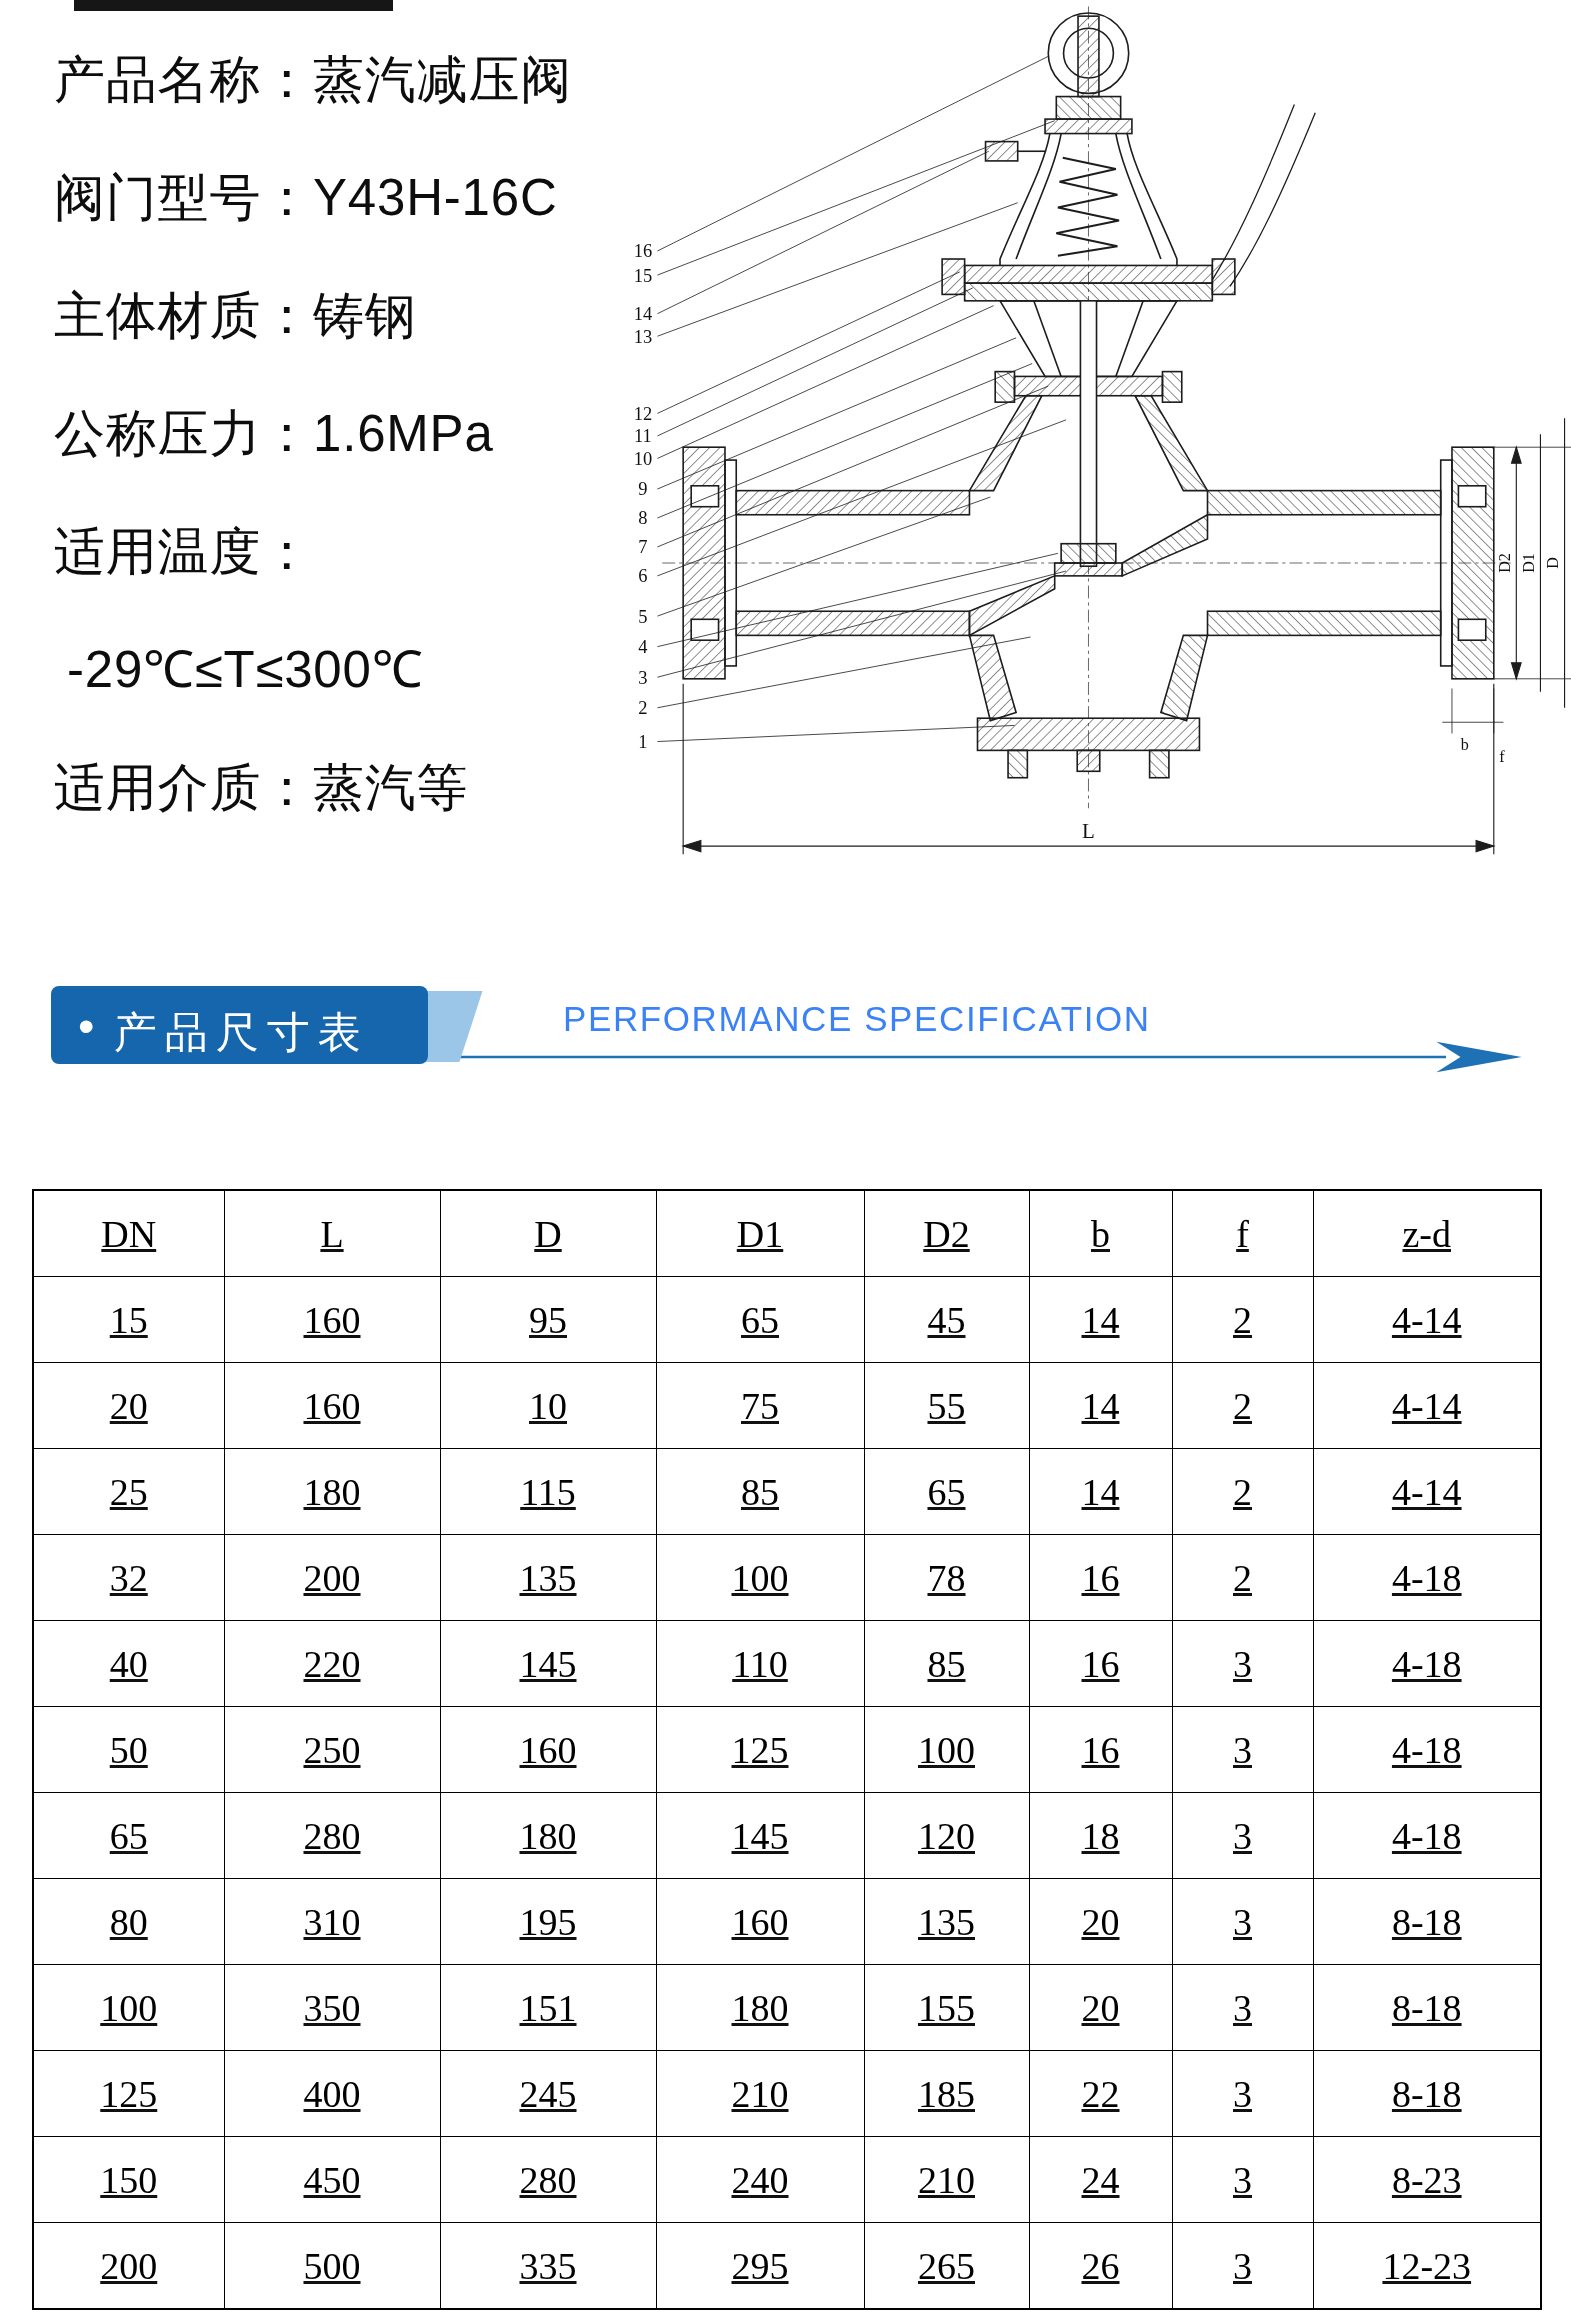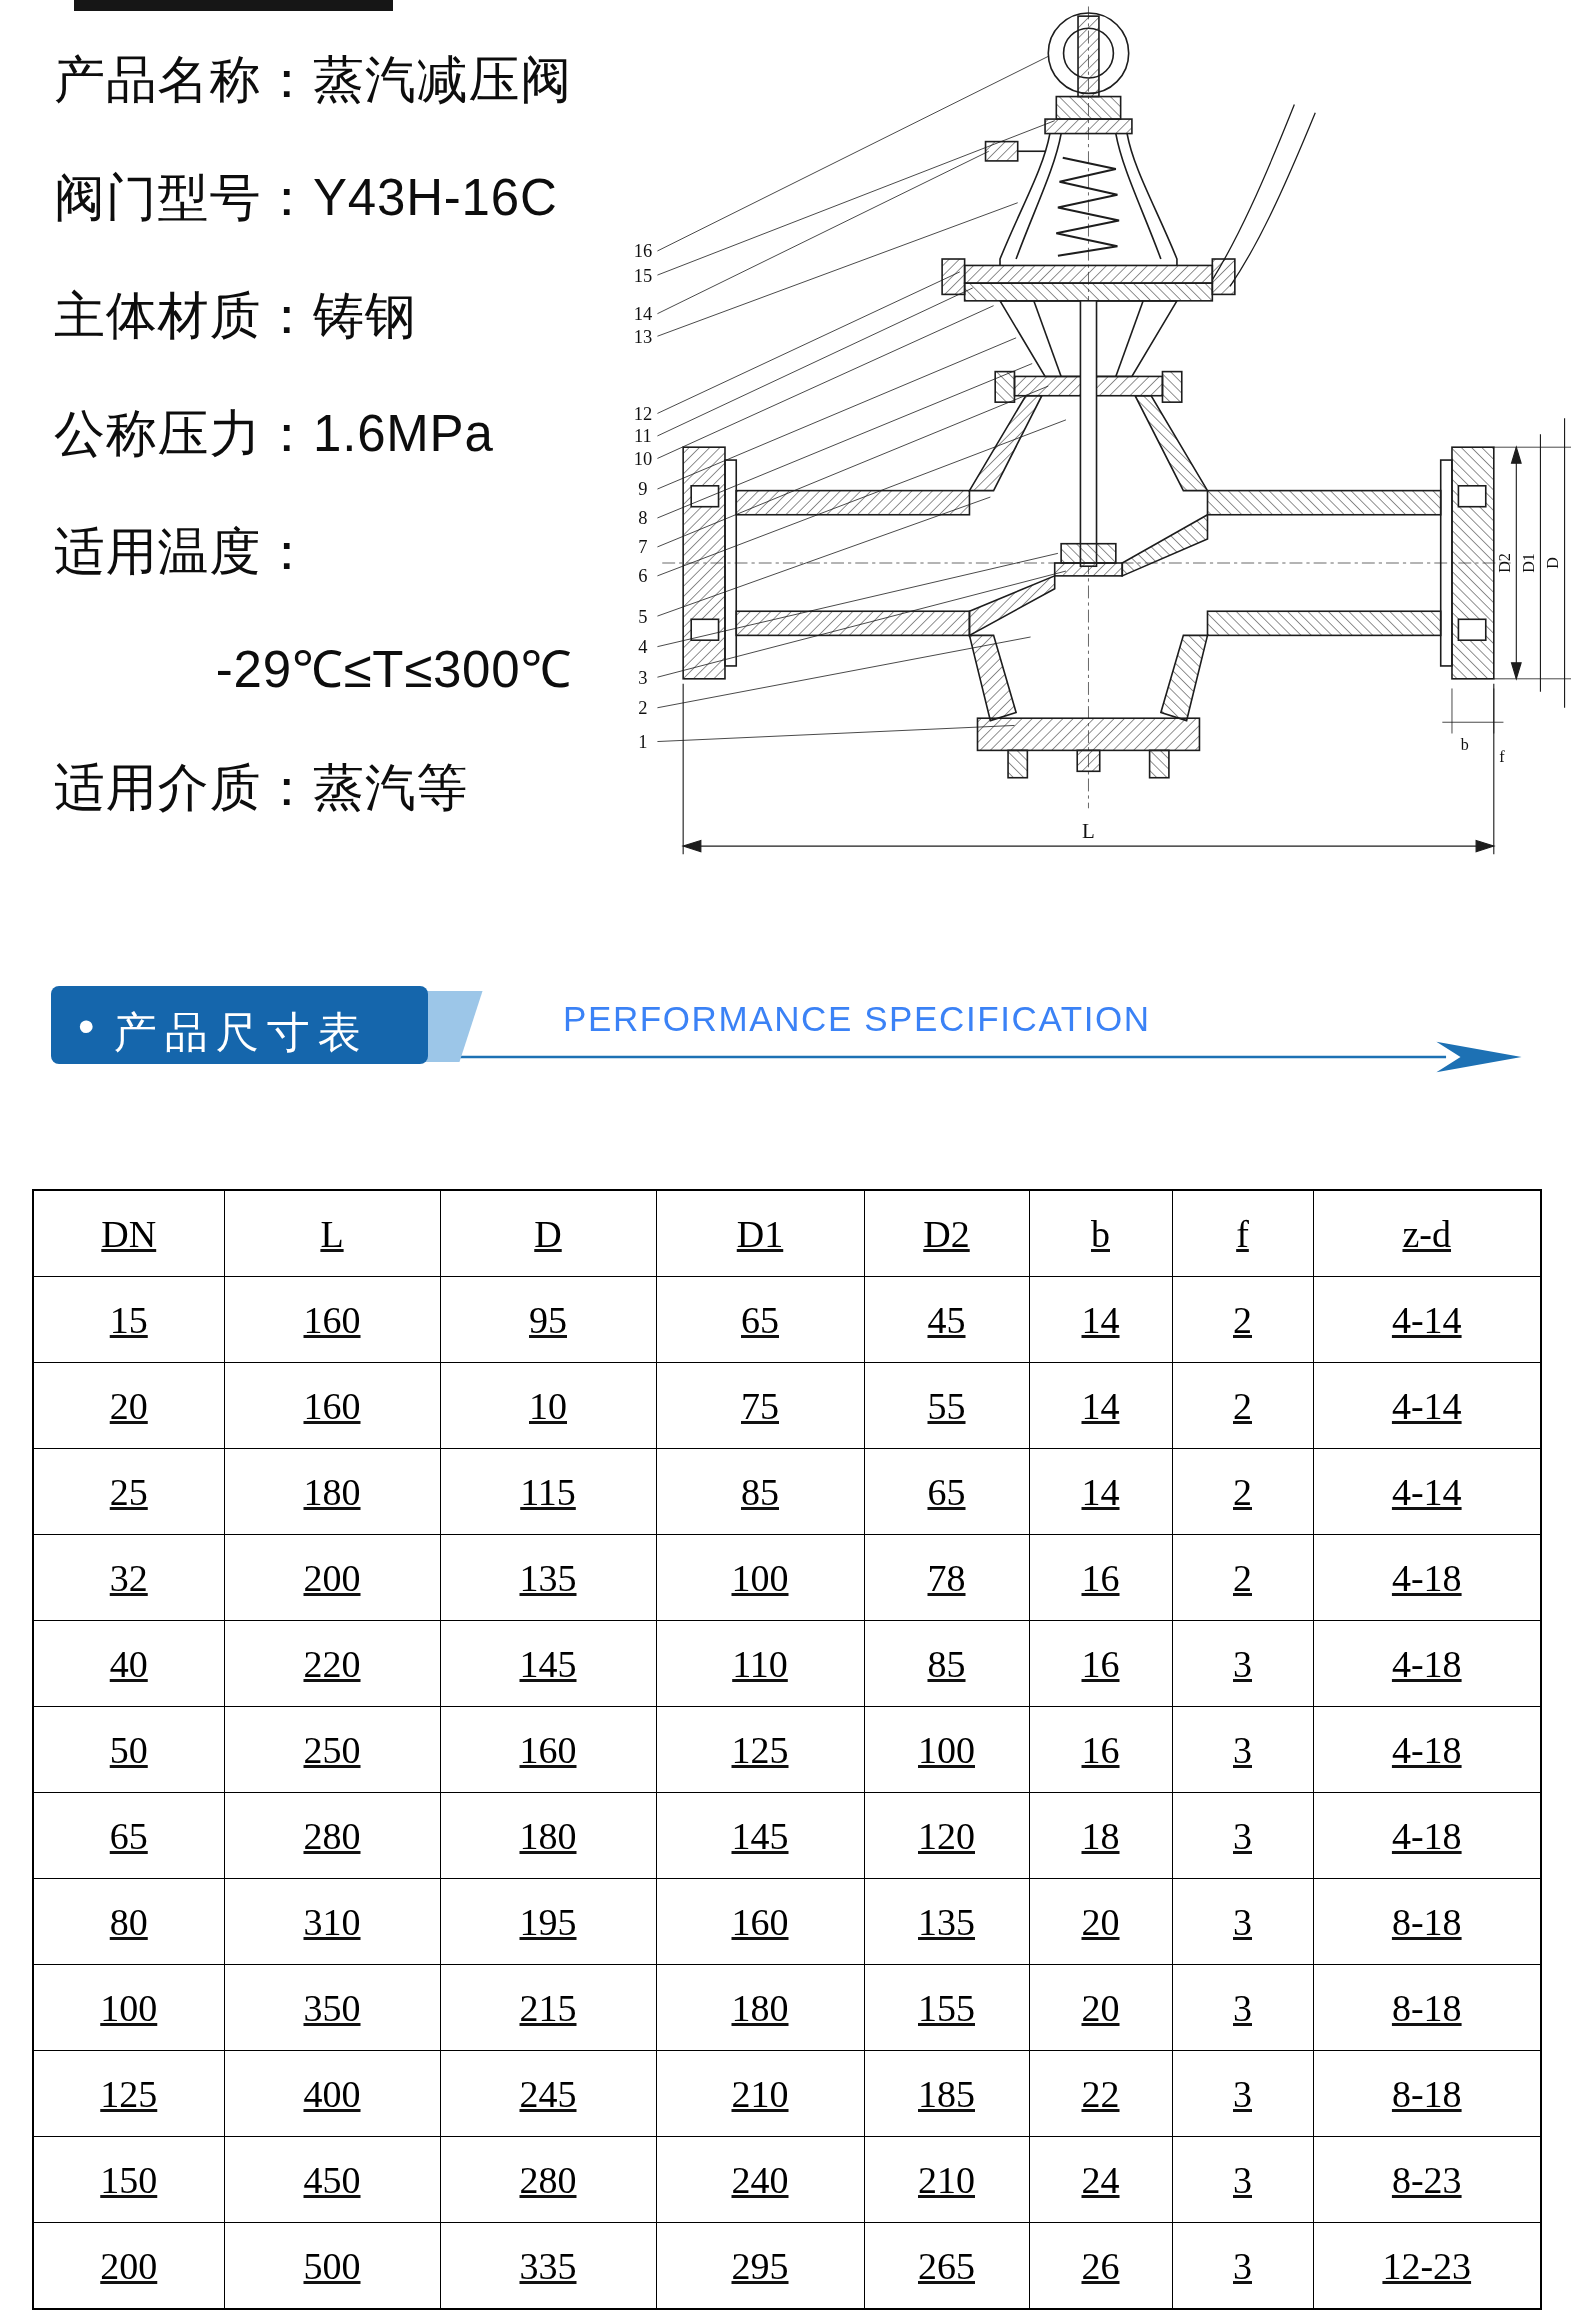"-29℃≤T≤300℃" .info-line.indent { text-align: right -> none }
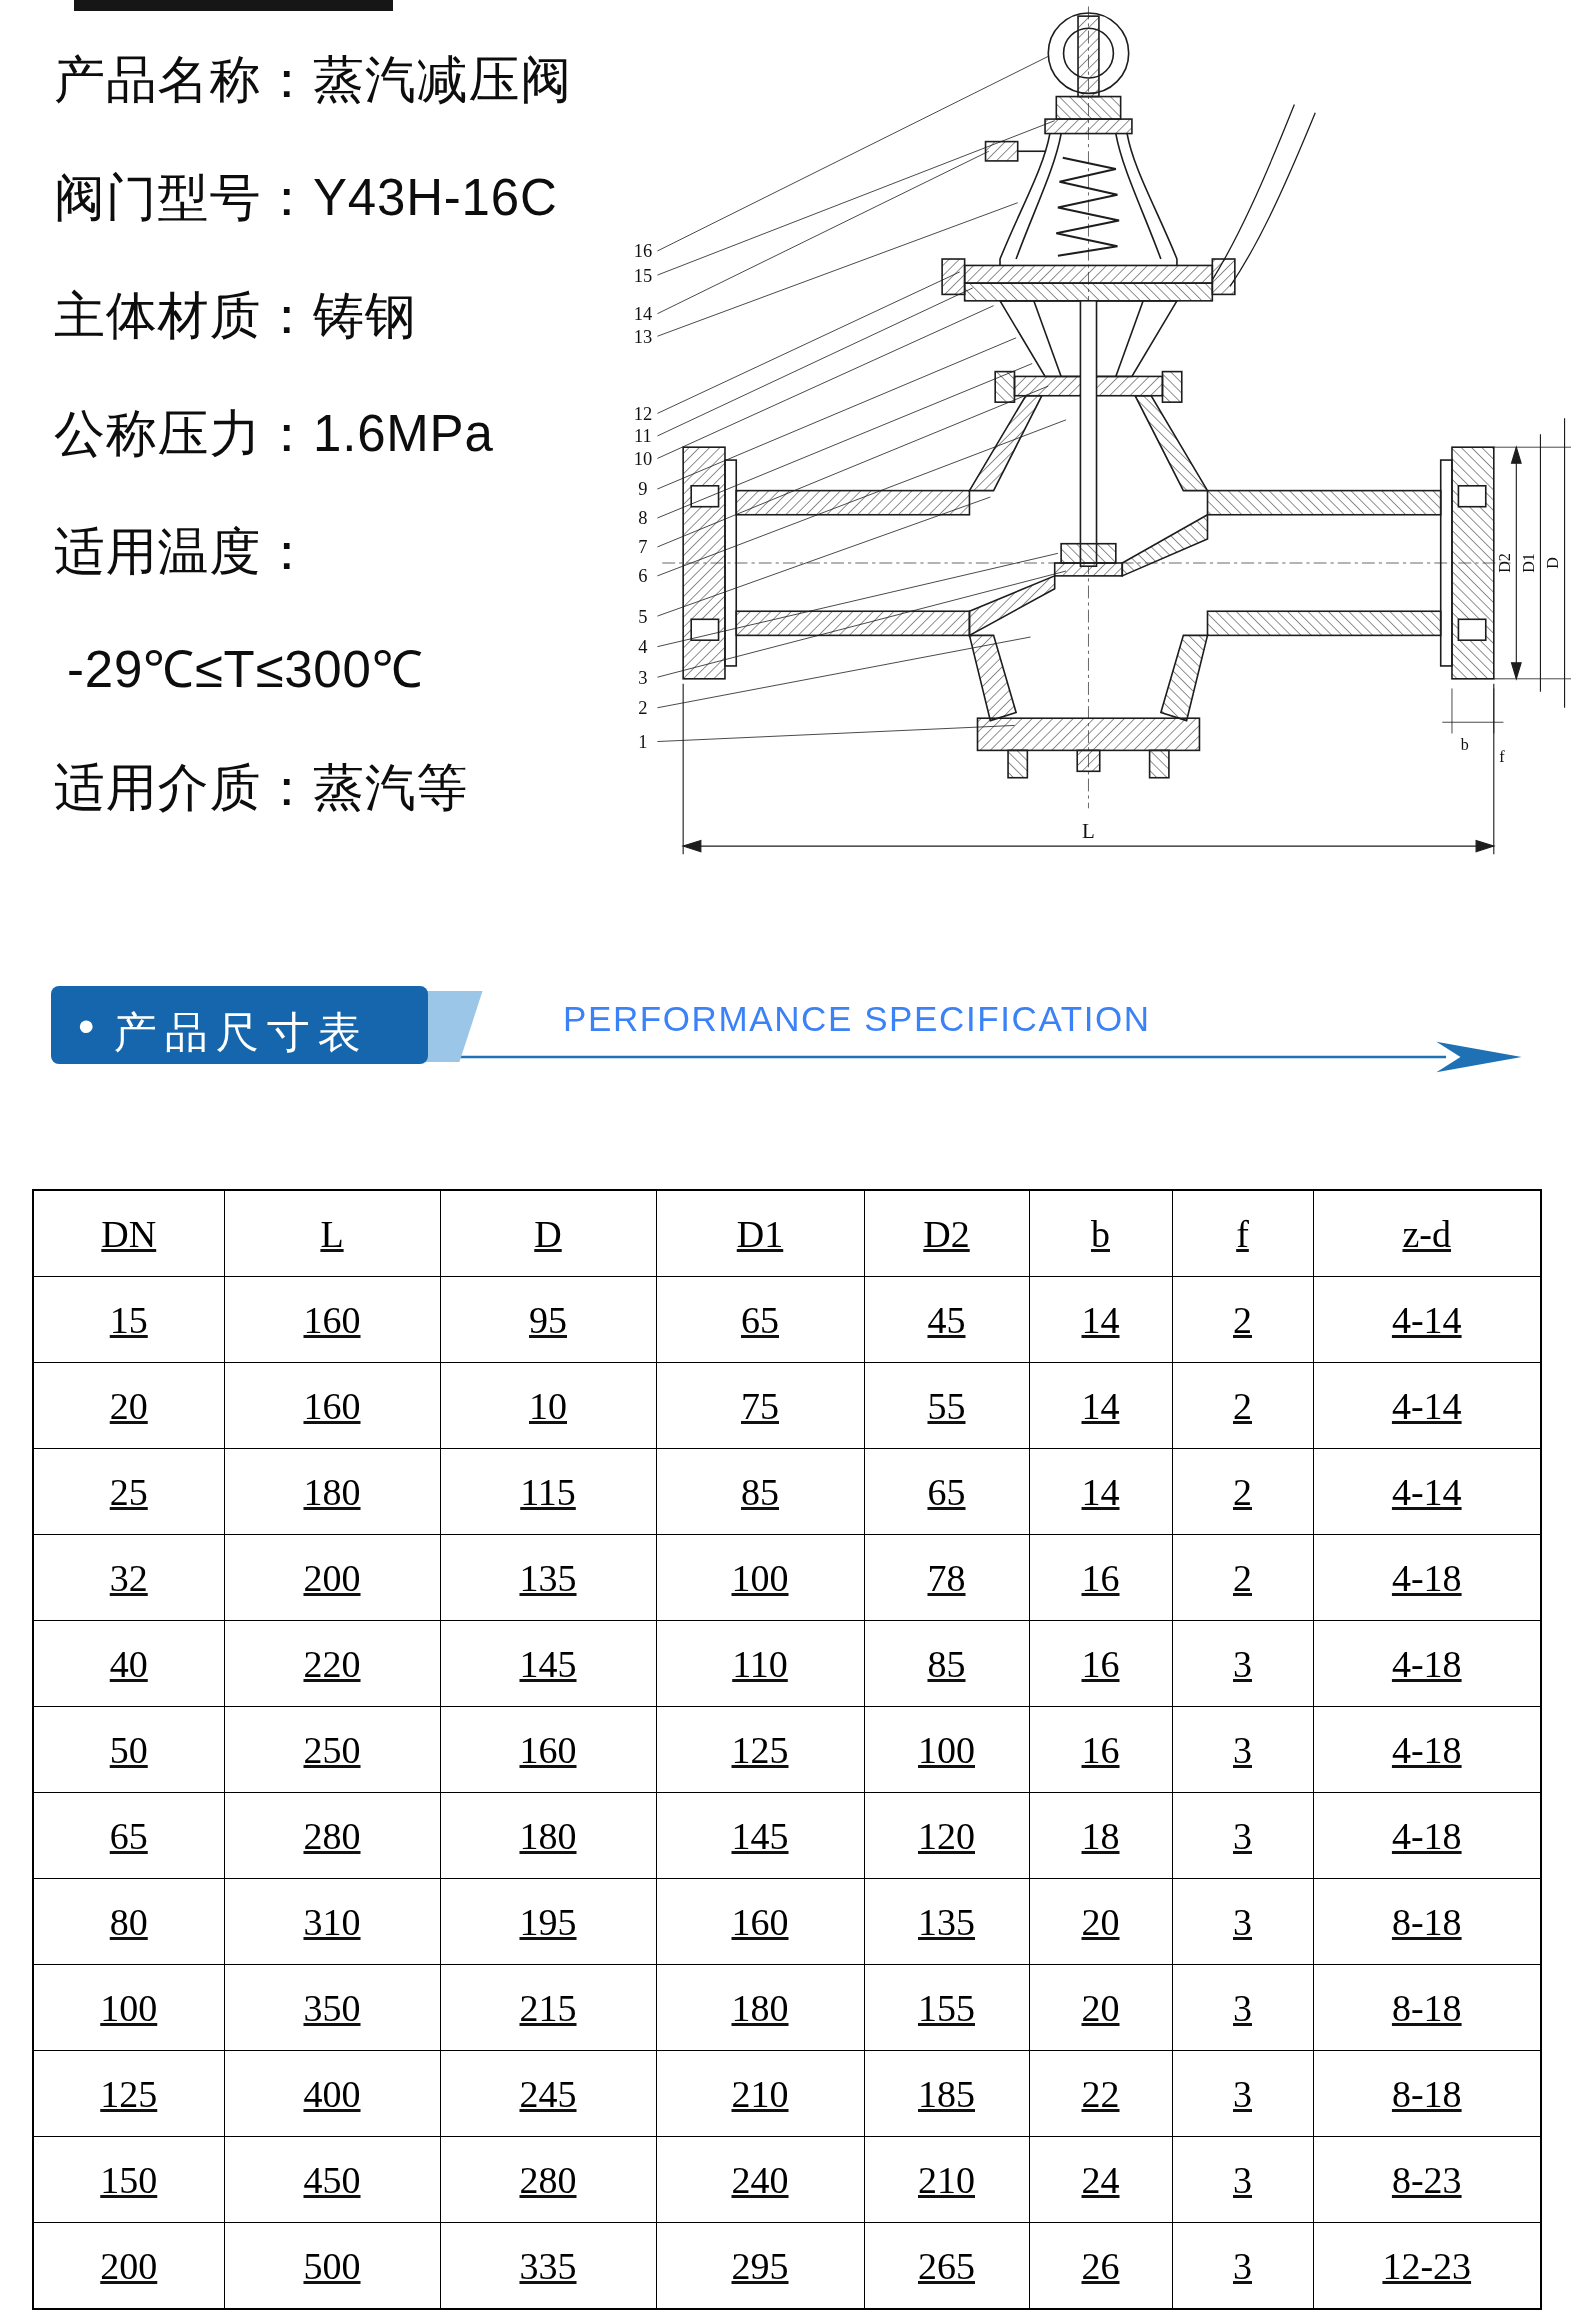"215" td { text: 215 -> 151 }
